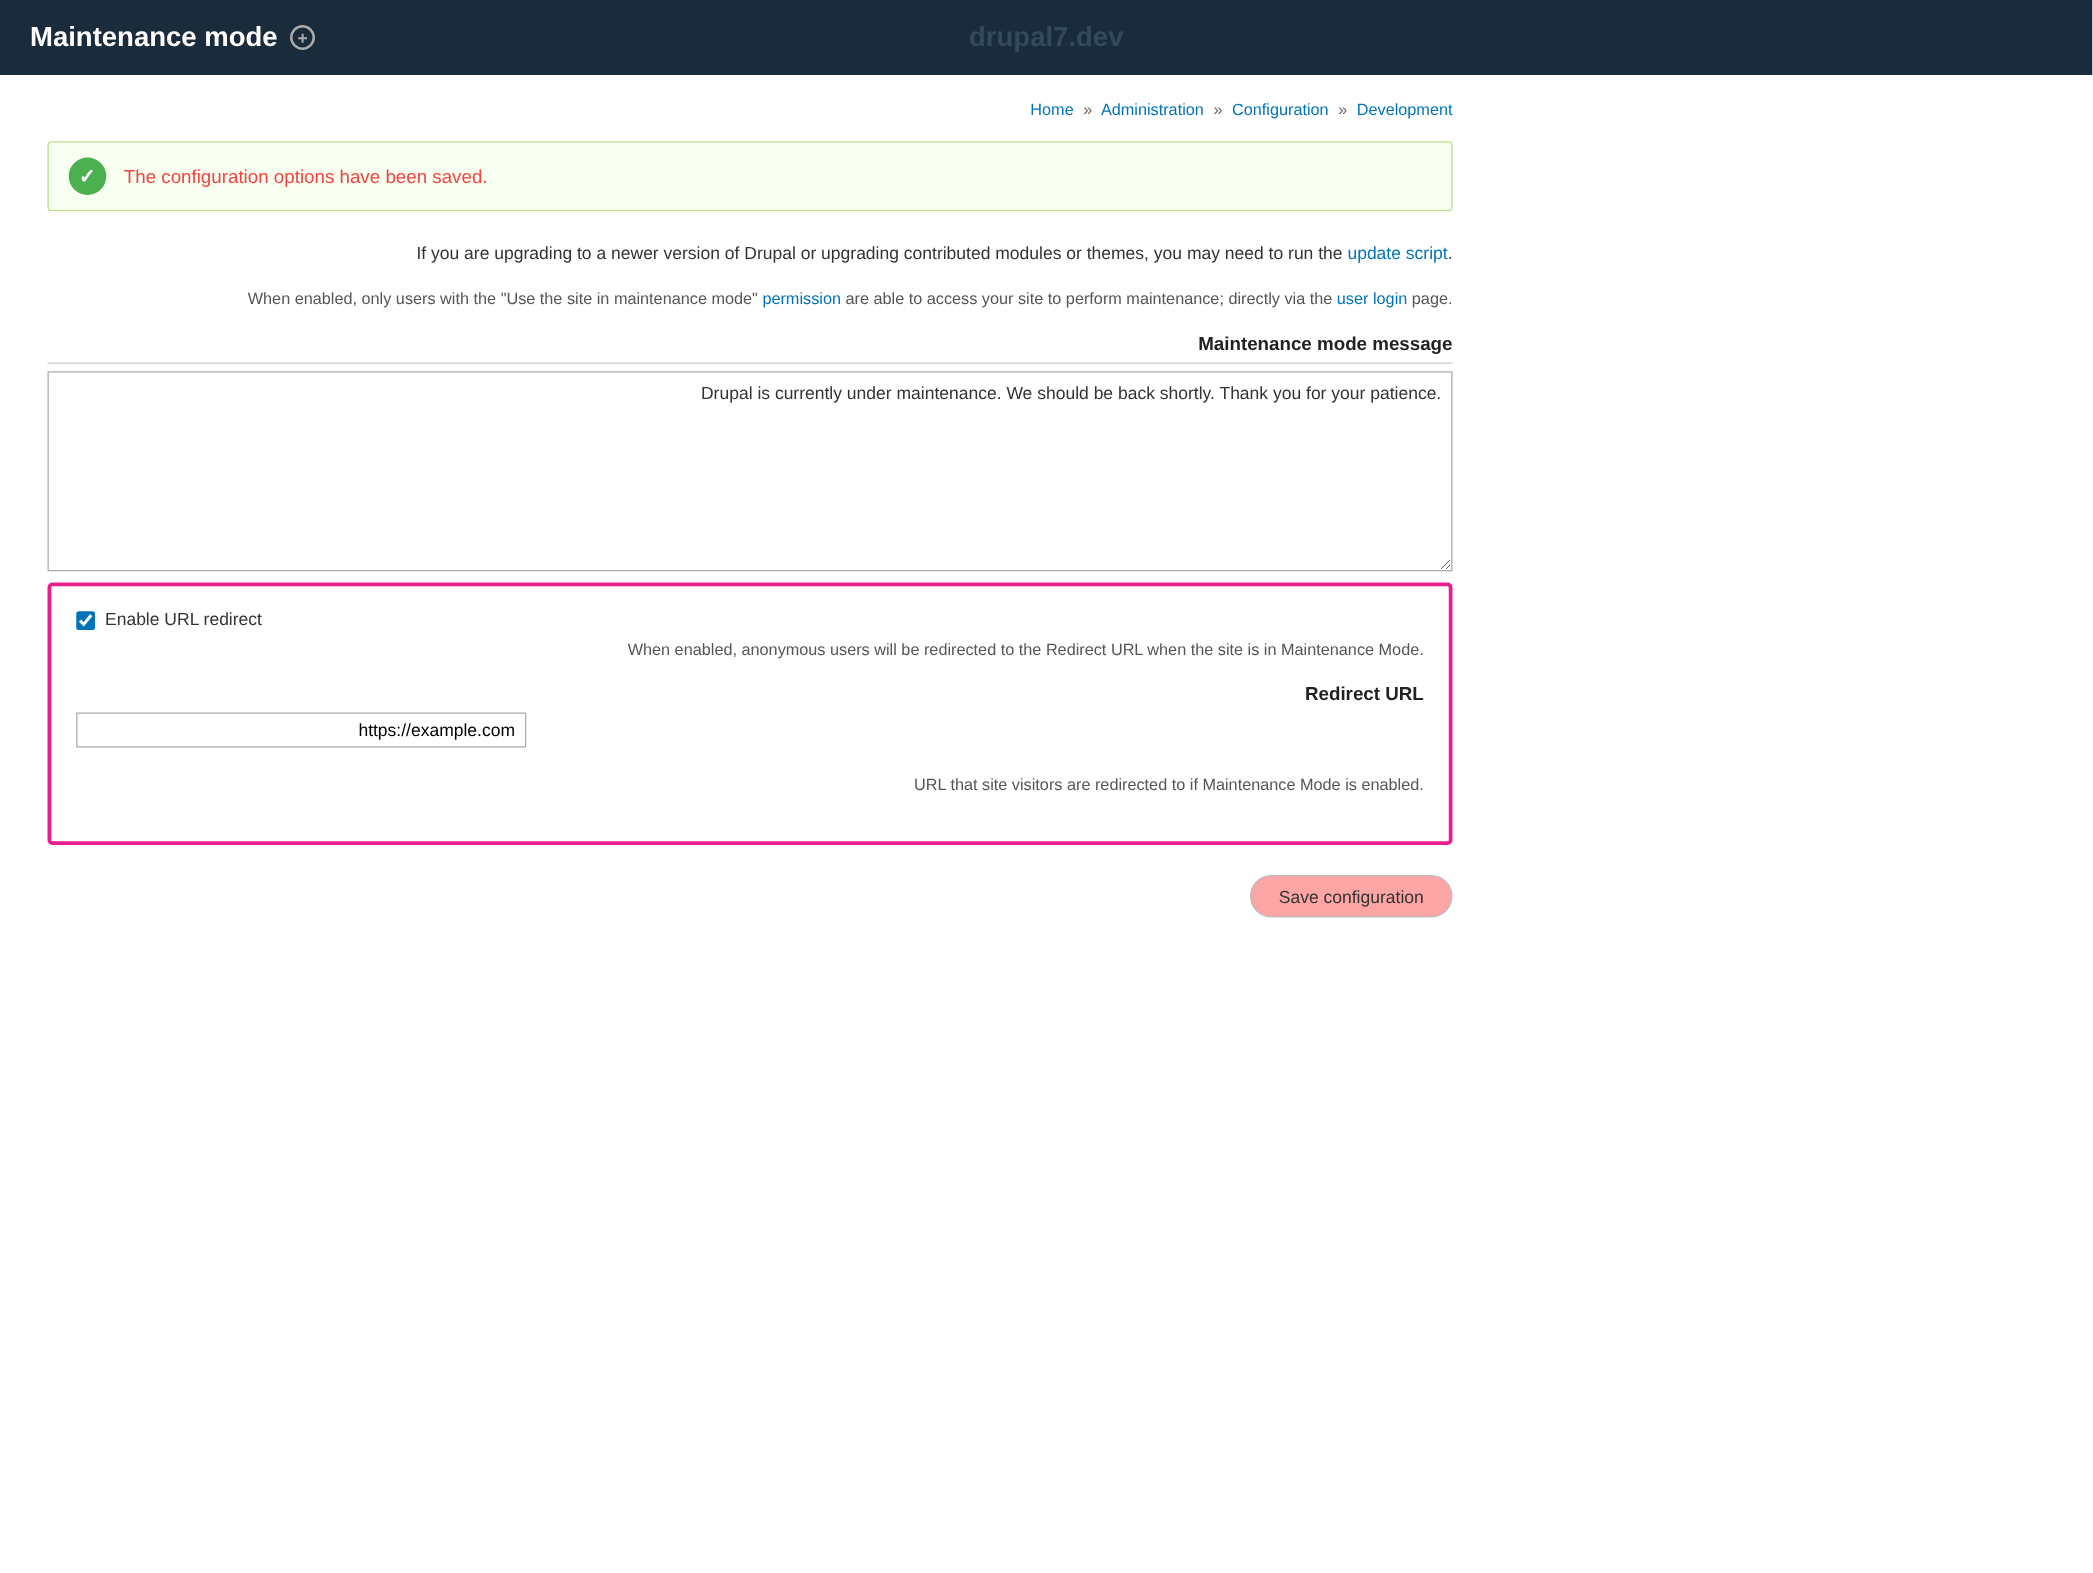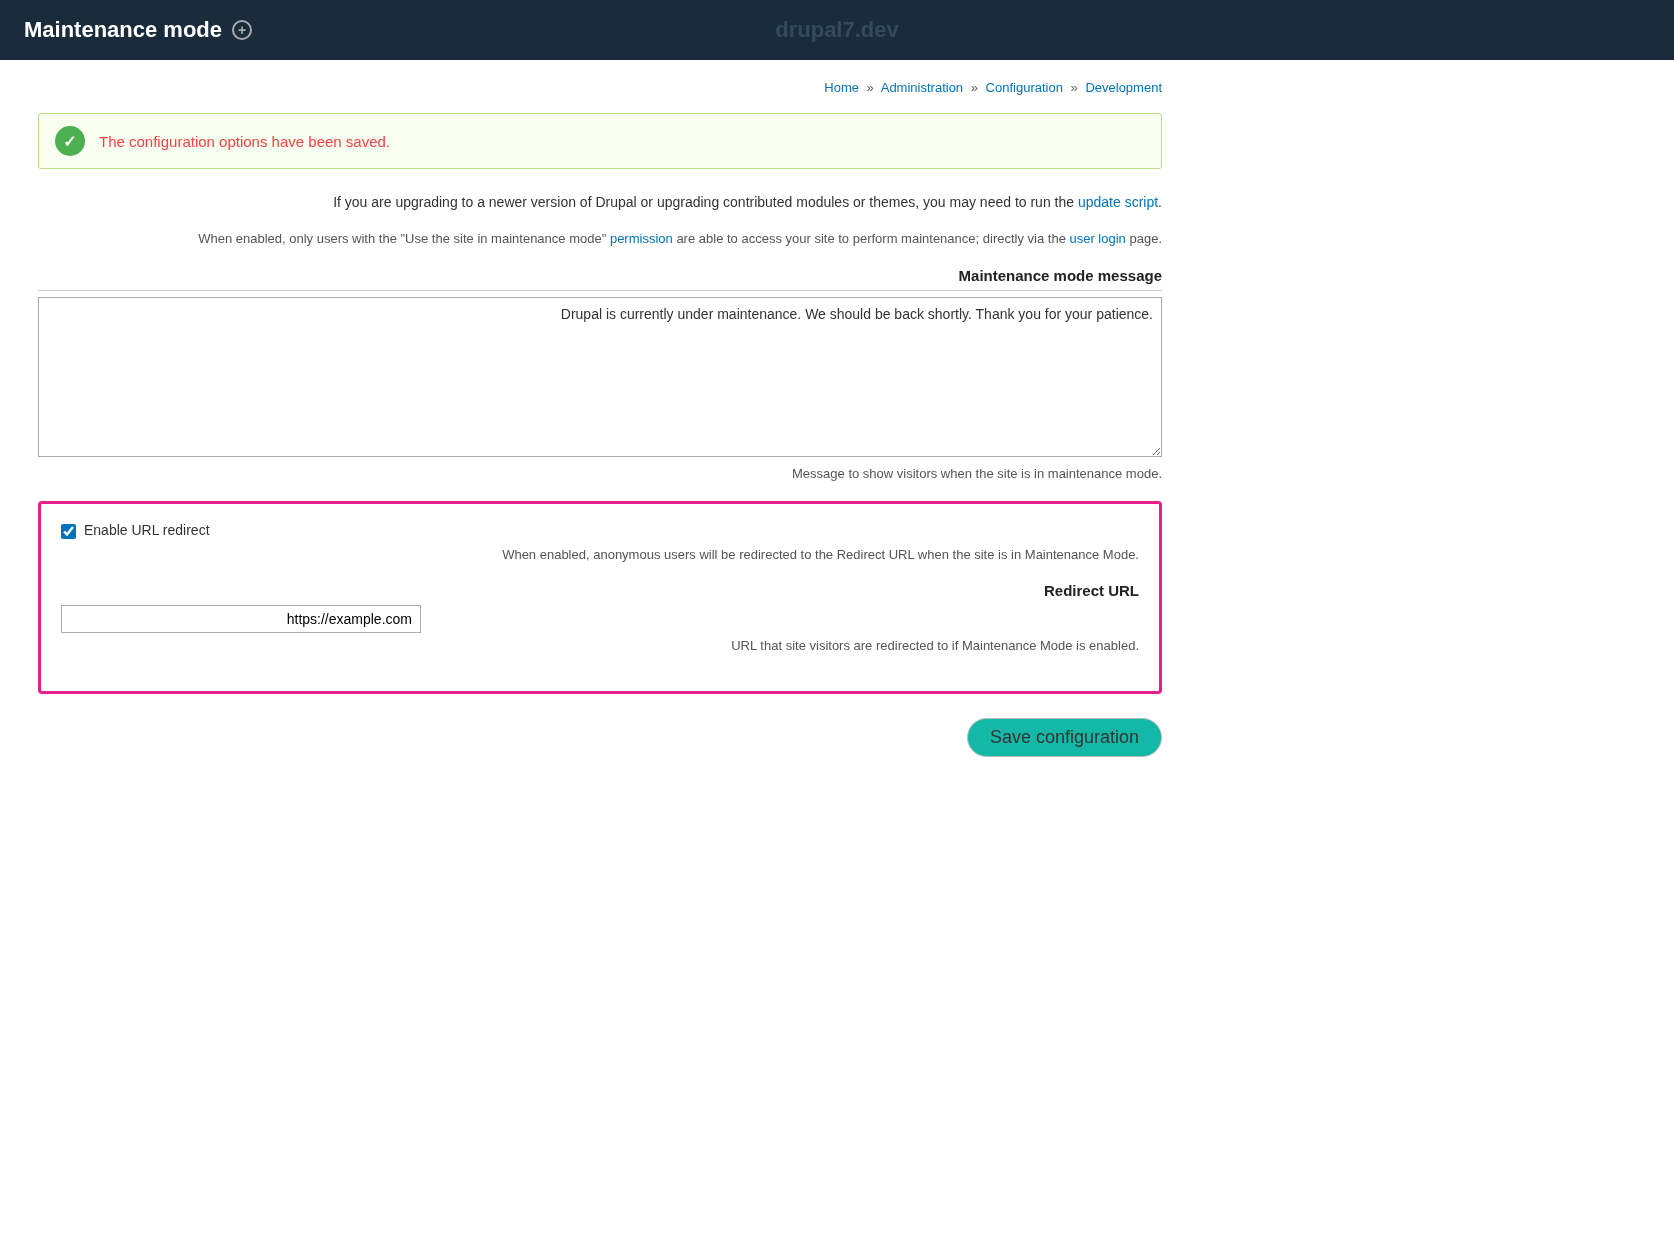"Message to show visitors when" div.field-description { html: <div>Message to show visitors when the site is in maintenance mode.</div> -> none }
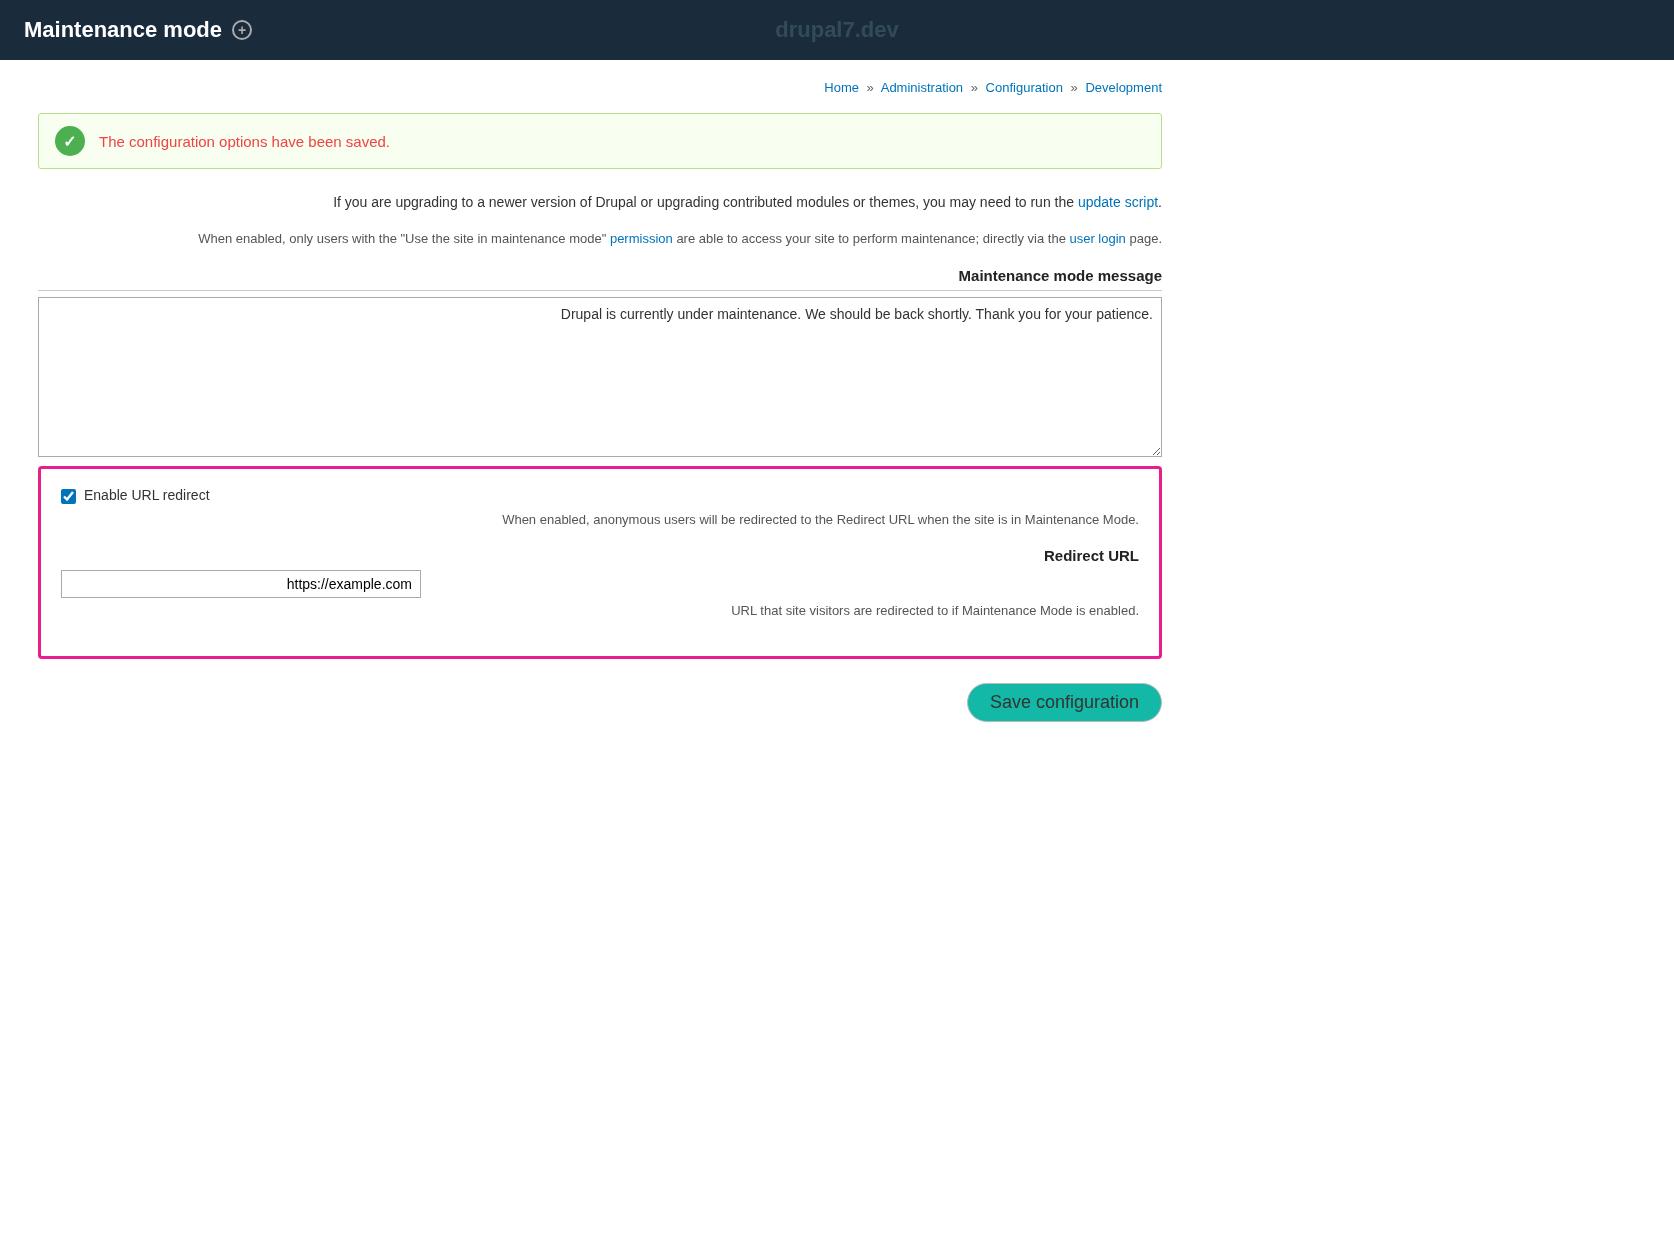"https://example.com" .redirect-input { margin-bottom: 5px -> 22px }
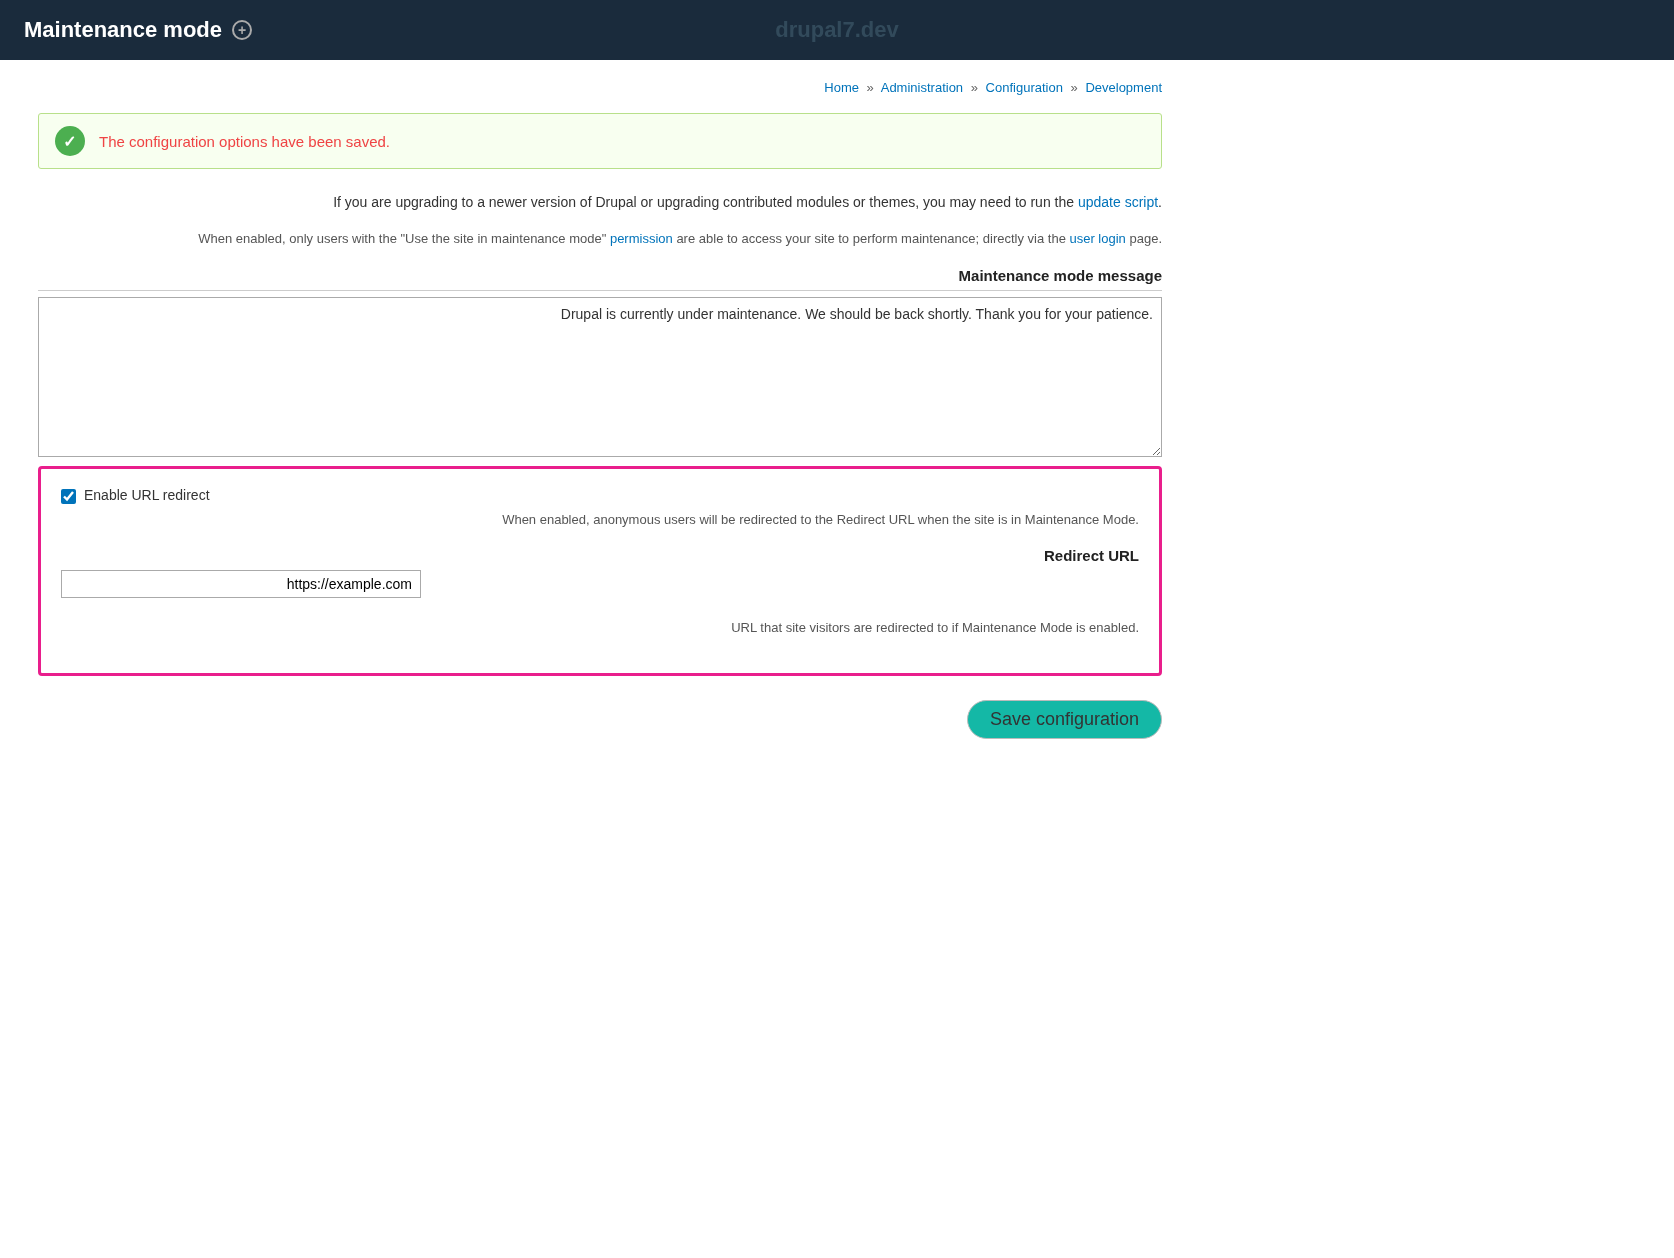"Save configuration" .save-button { background: #14b8a6 -> #fca5a5; font-size: 18px -> 14px }
